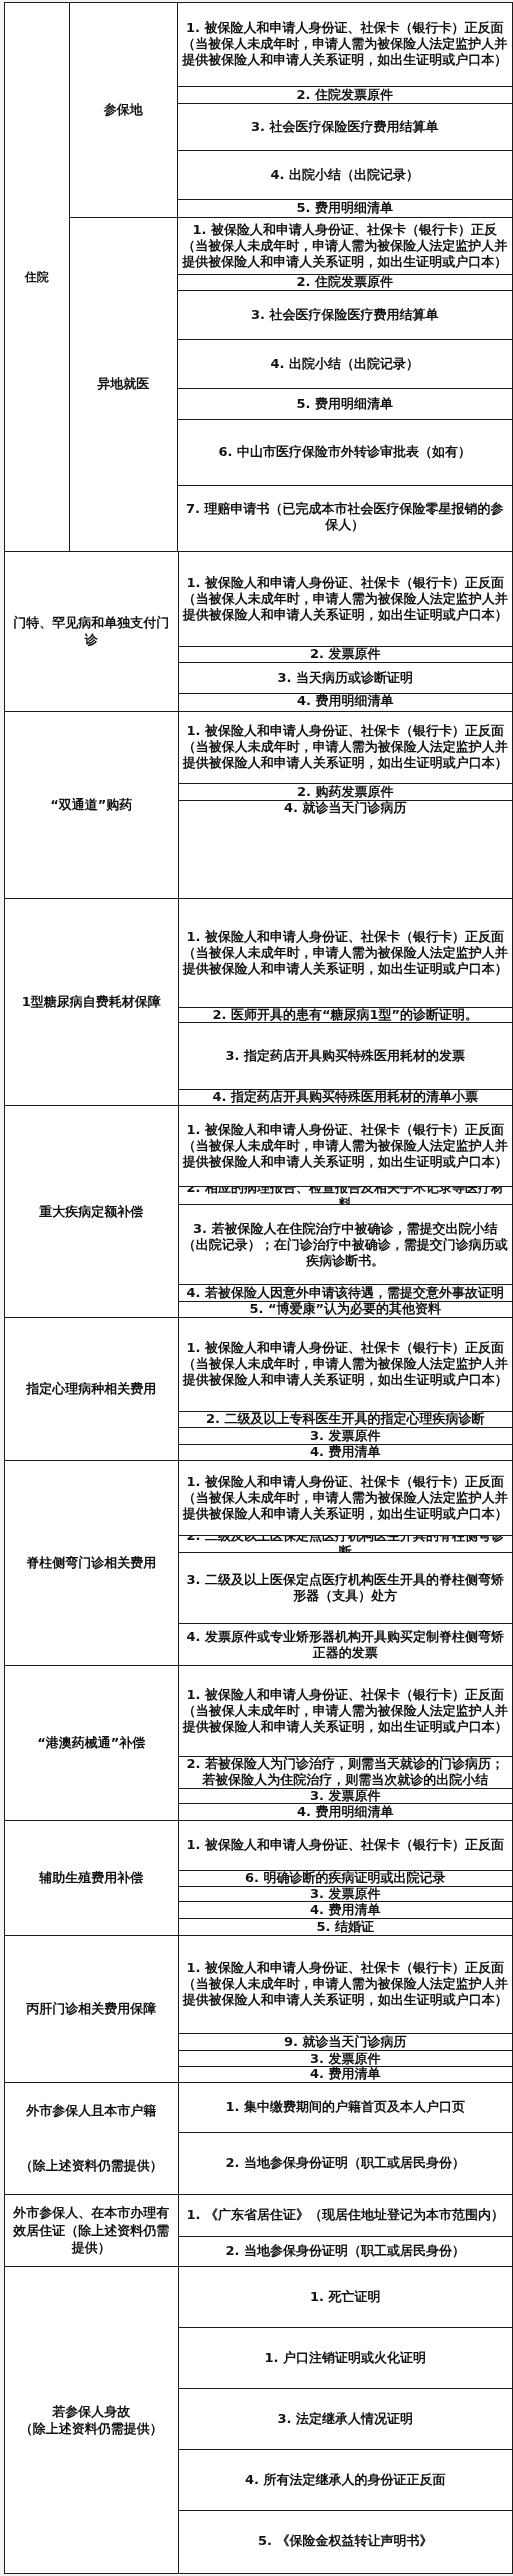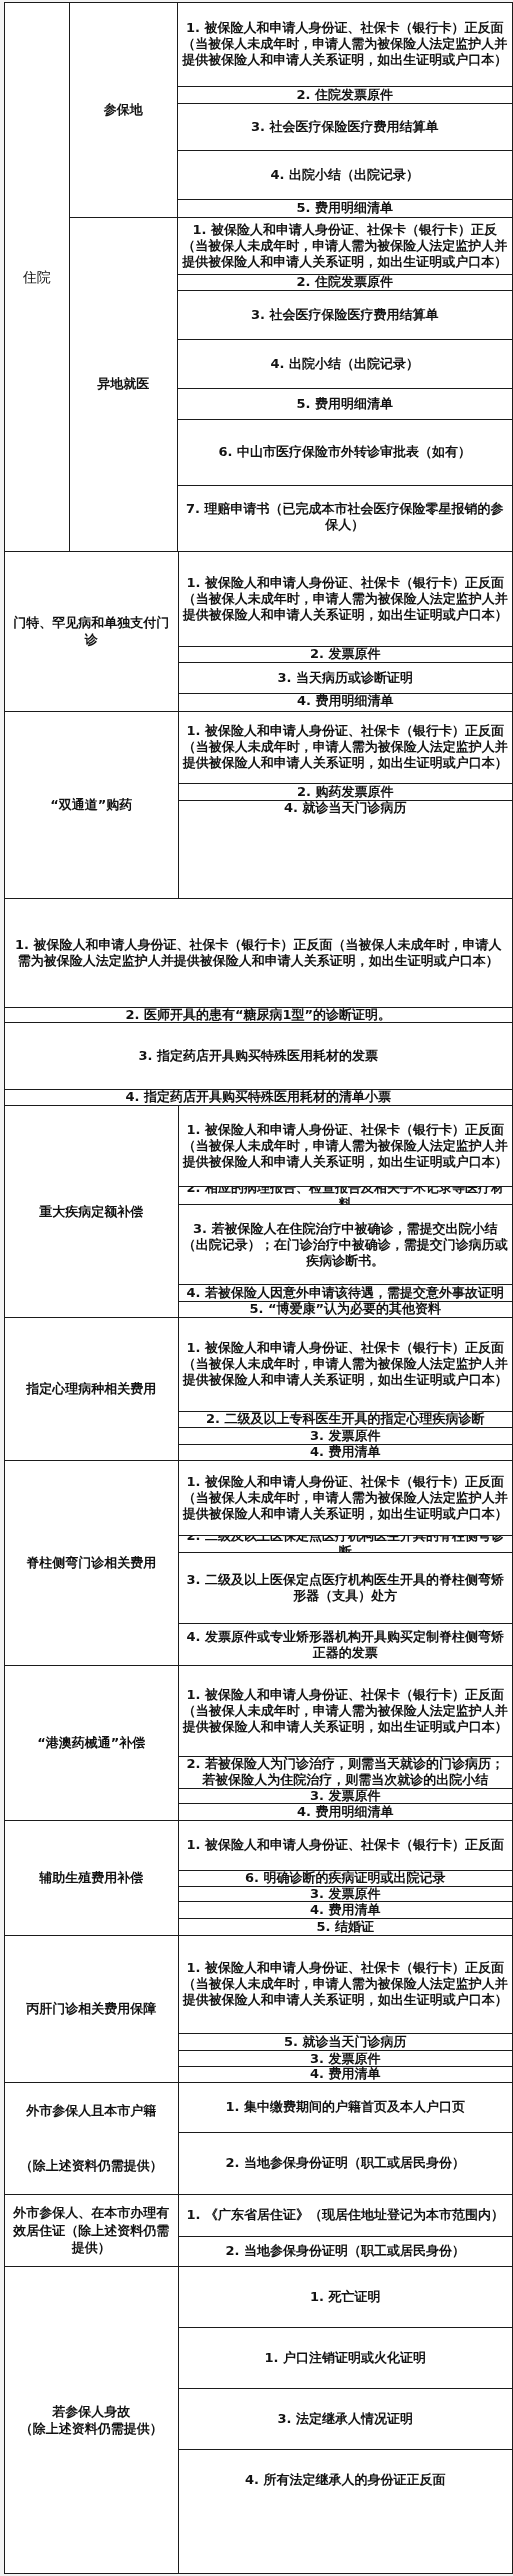"住院" .cat { font-size: 14px -> 12px; font-weight: 400 -> 700 }
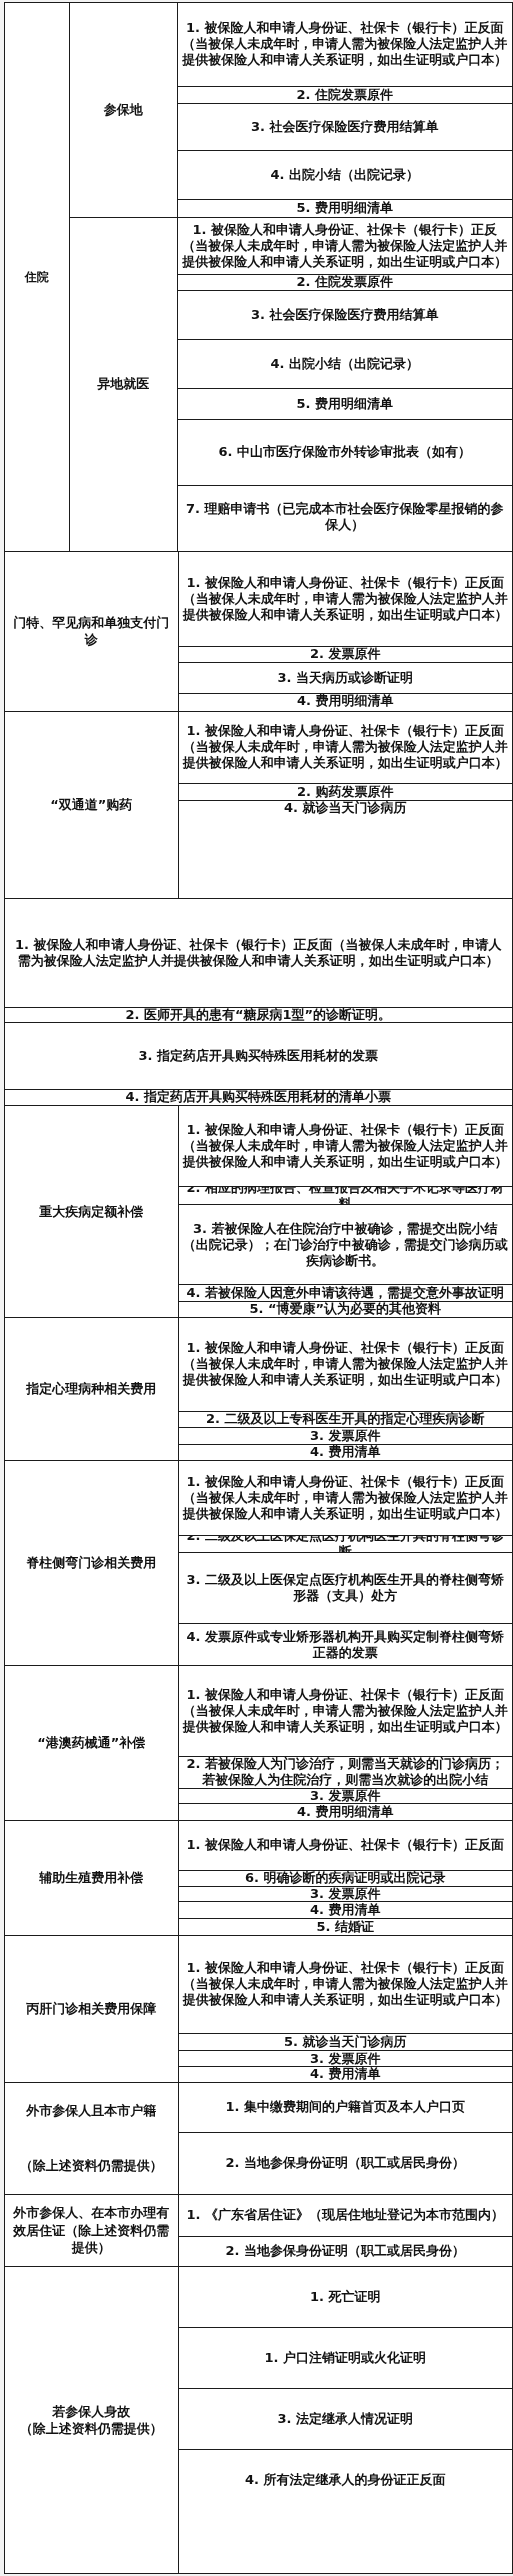"1型糖尿病自费耗材保障" div.lbl { html: none -> <div> <span>1型糖尿病自费耗材保障</span> </div> }
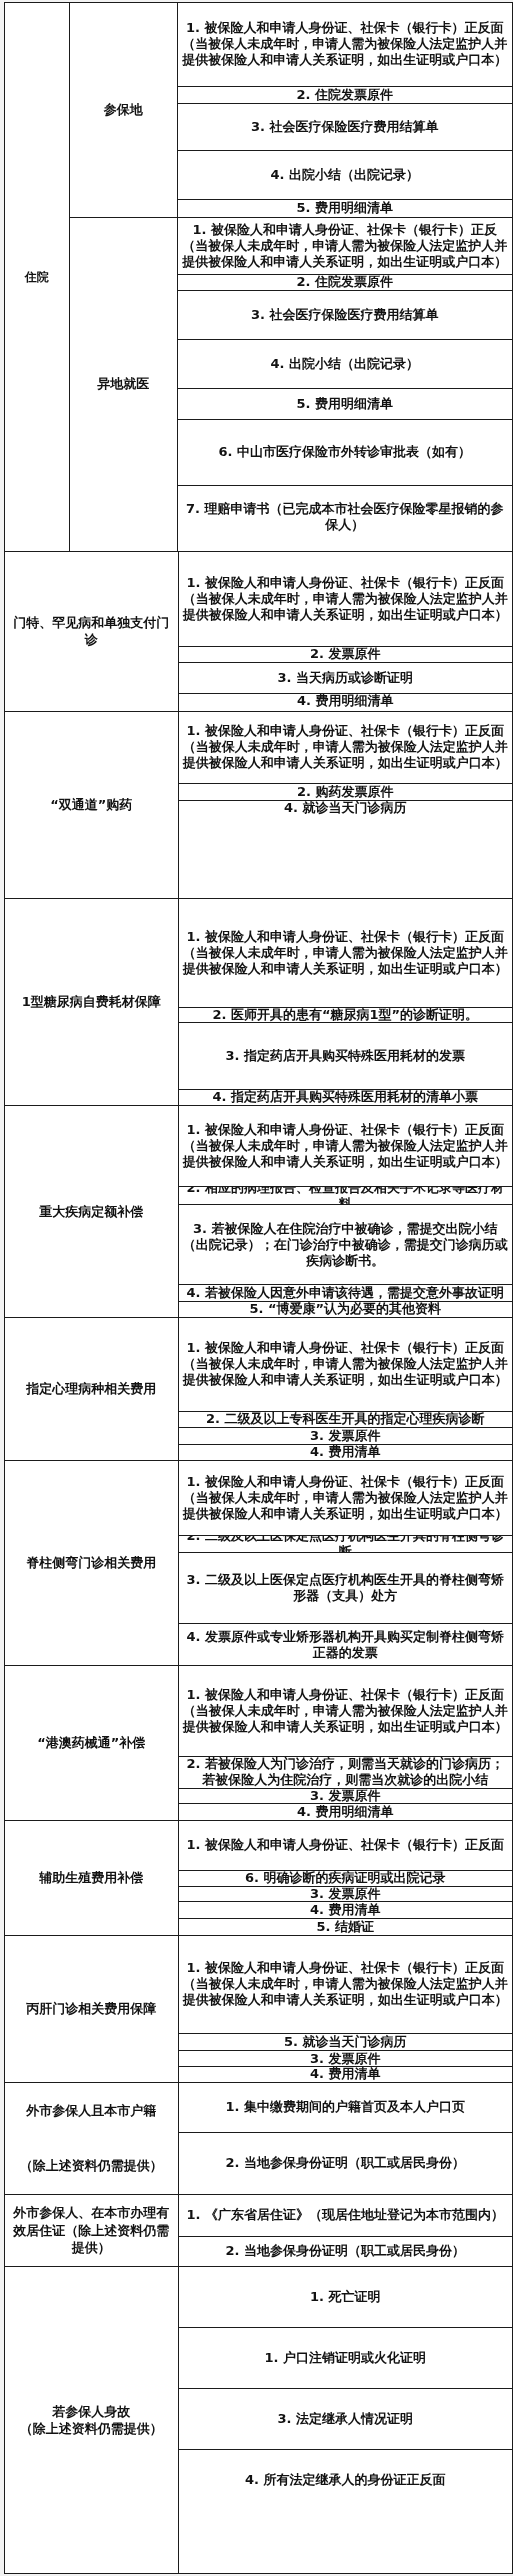"5. 就诊当天门诊病历" span { text: 5 -> 9 }
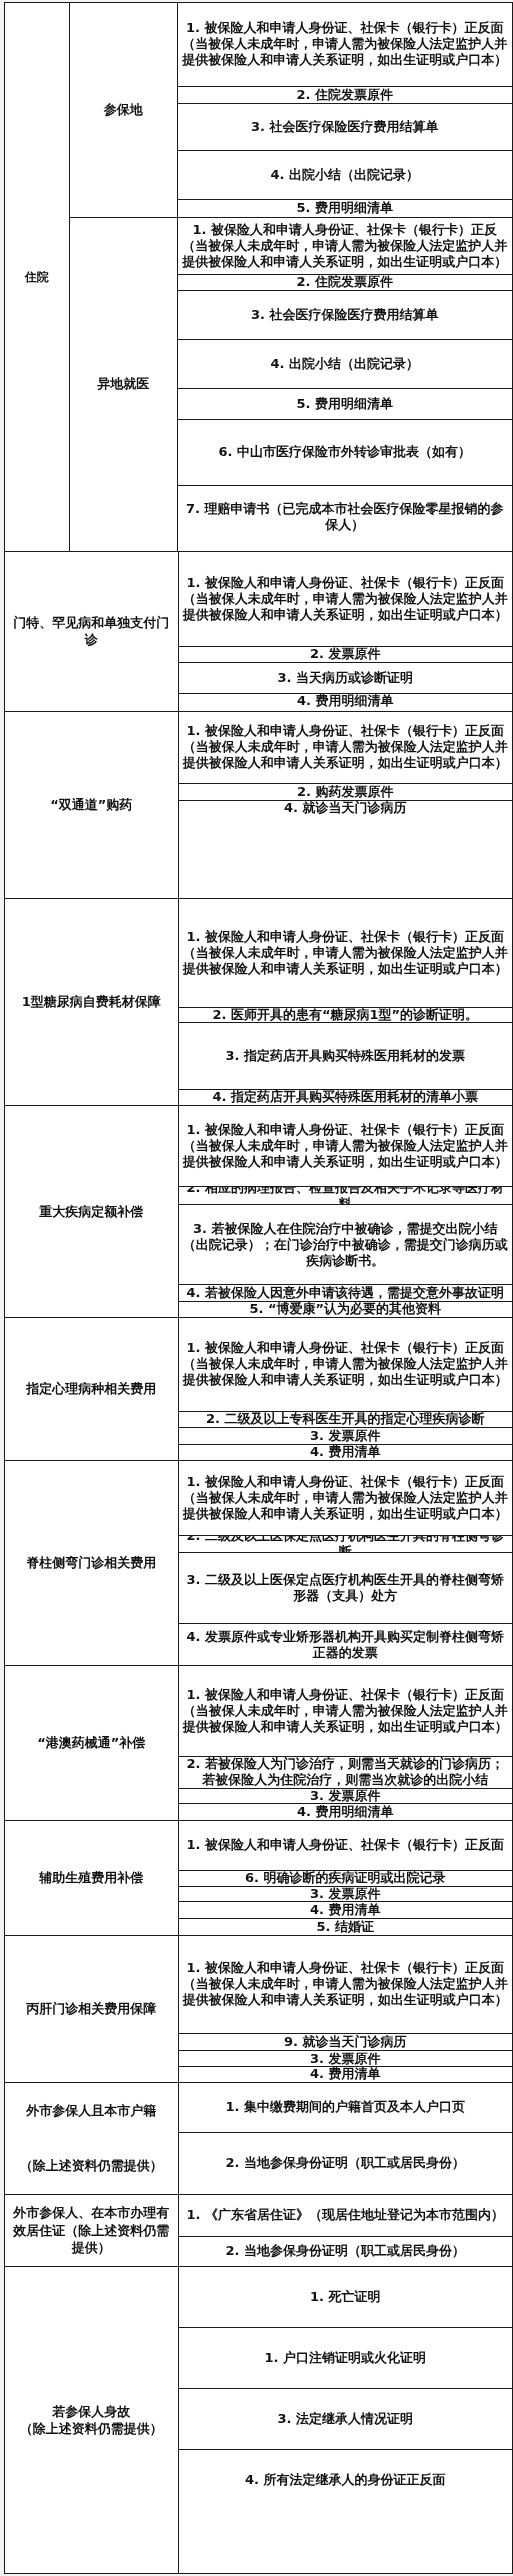"5. 《保险金权益转让声明书》" div.item { html: none -> <div> <span>5. 《保险金权益转让声明书》</span> </div> }
